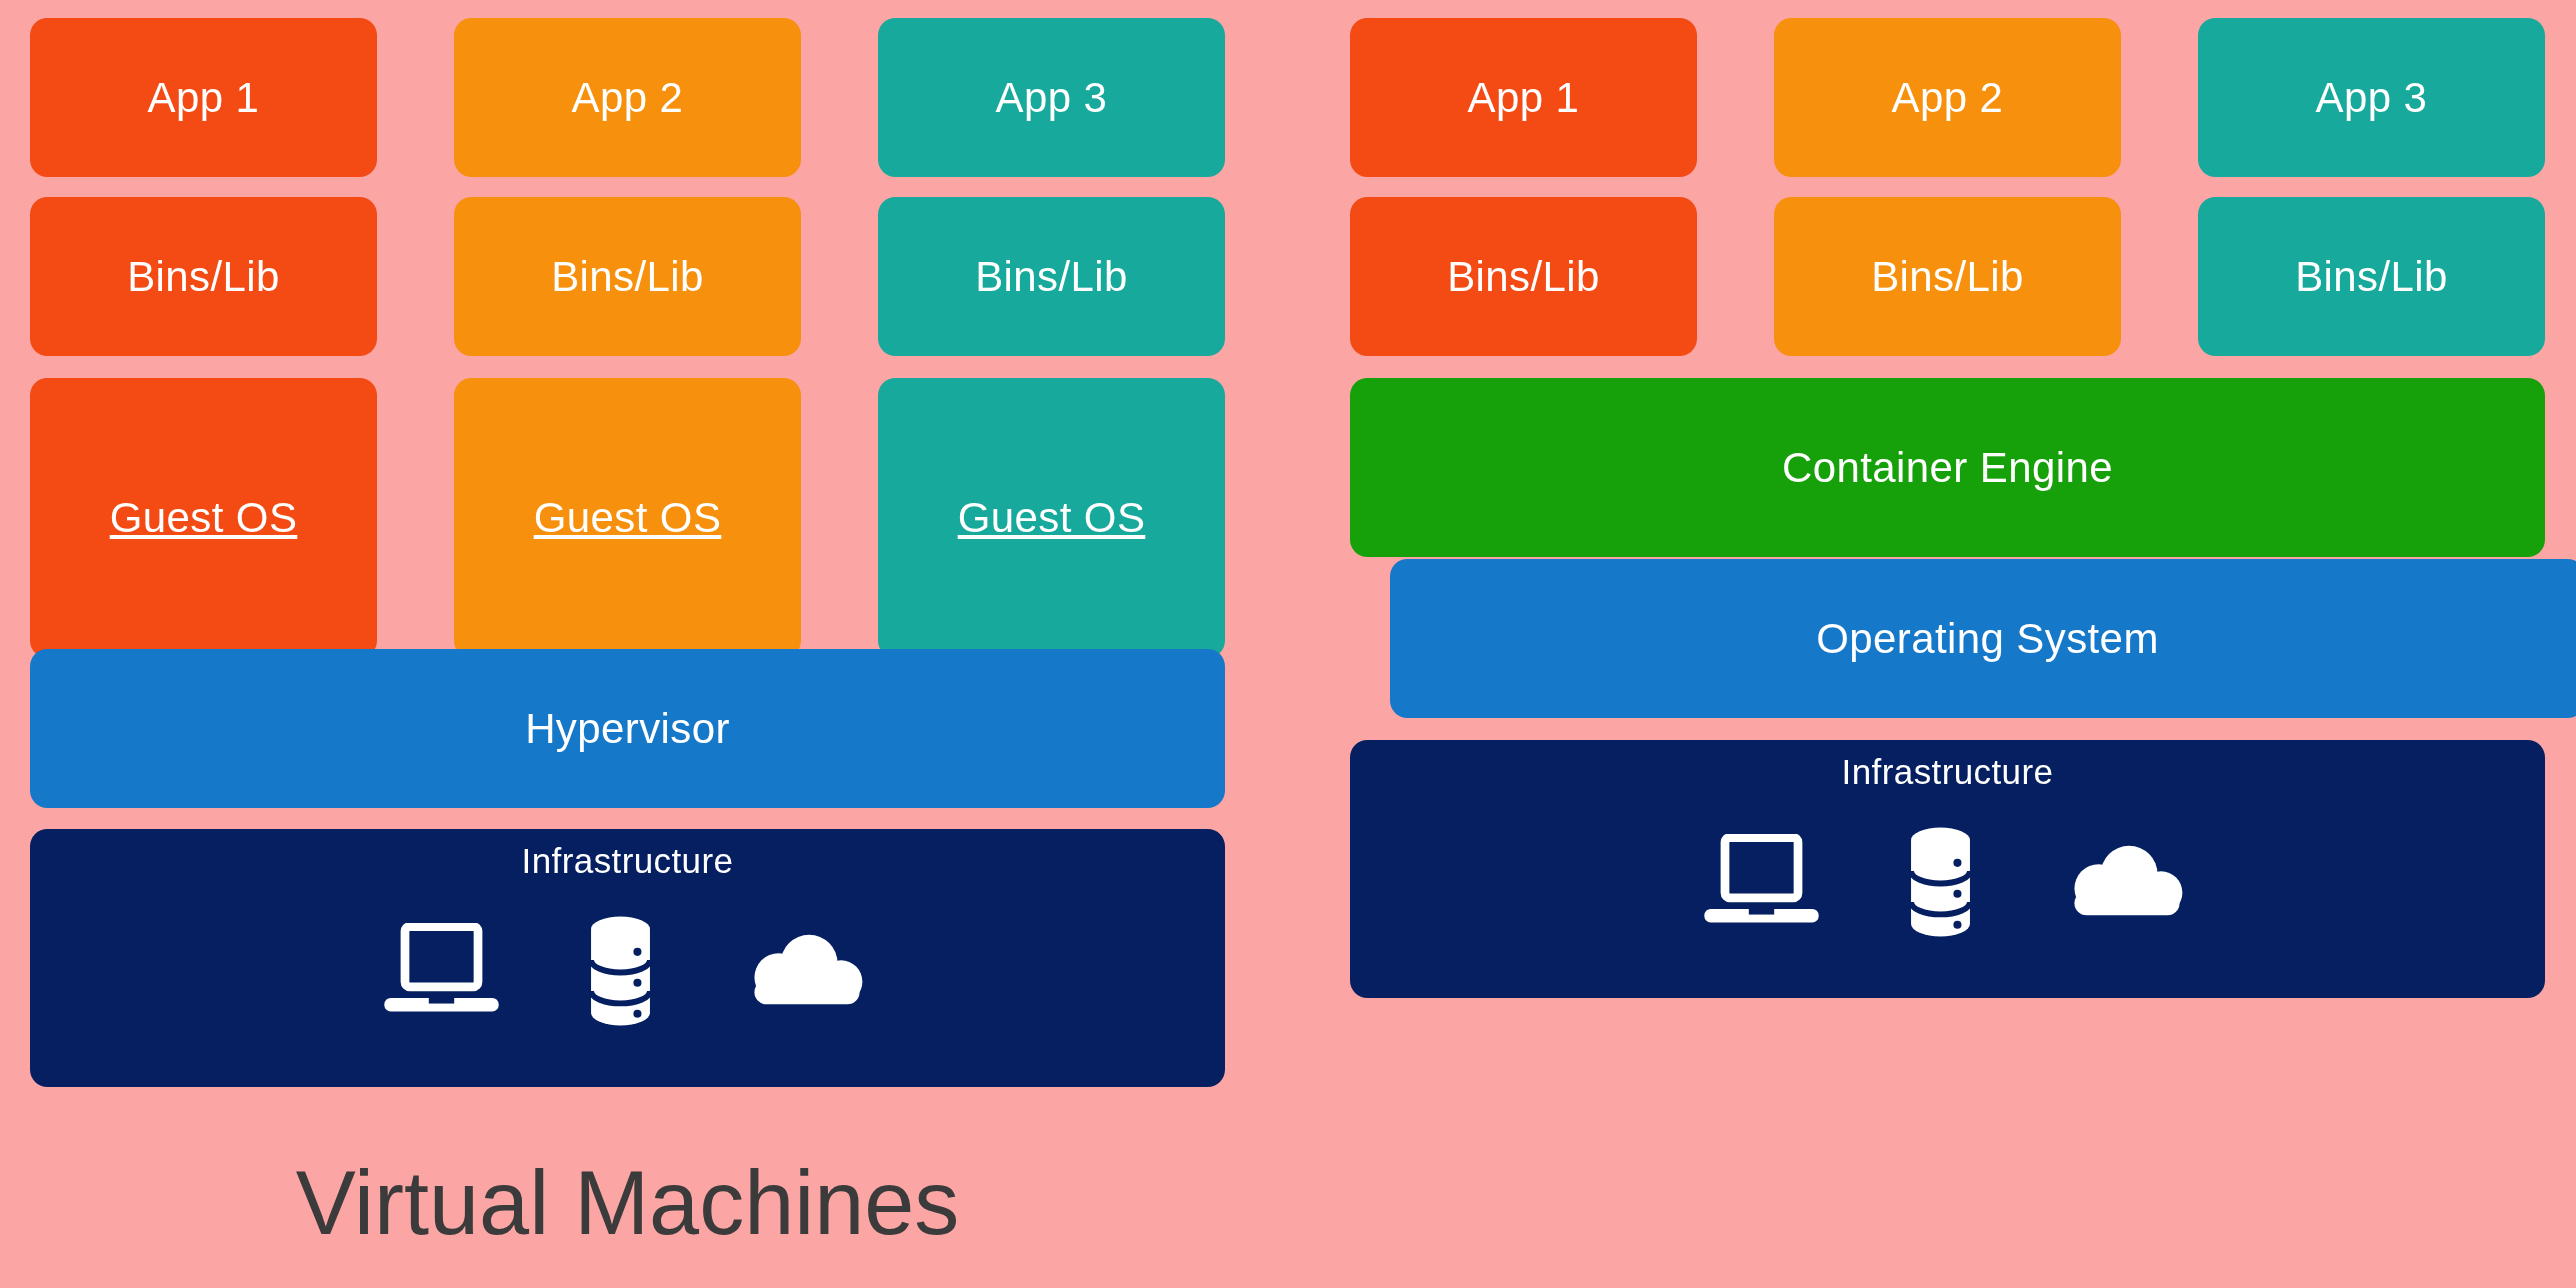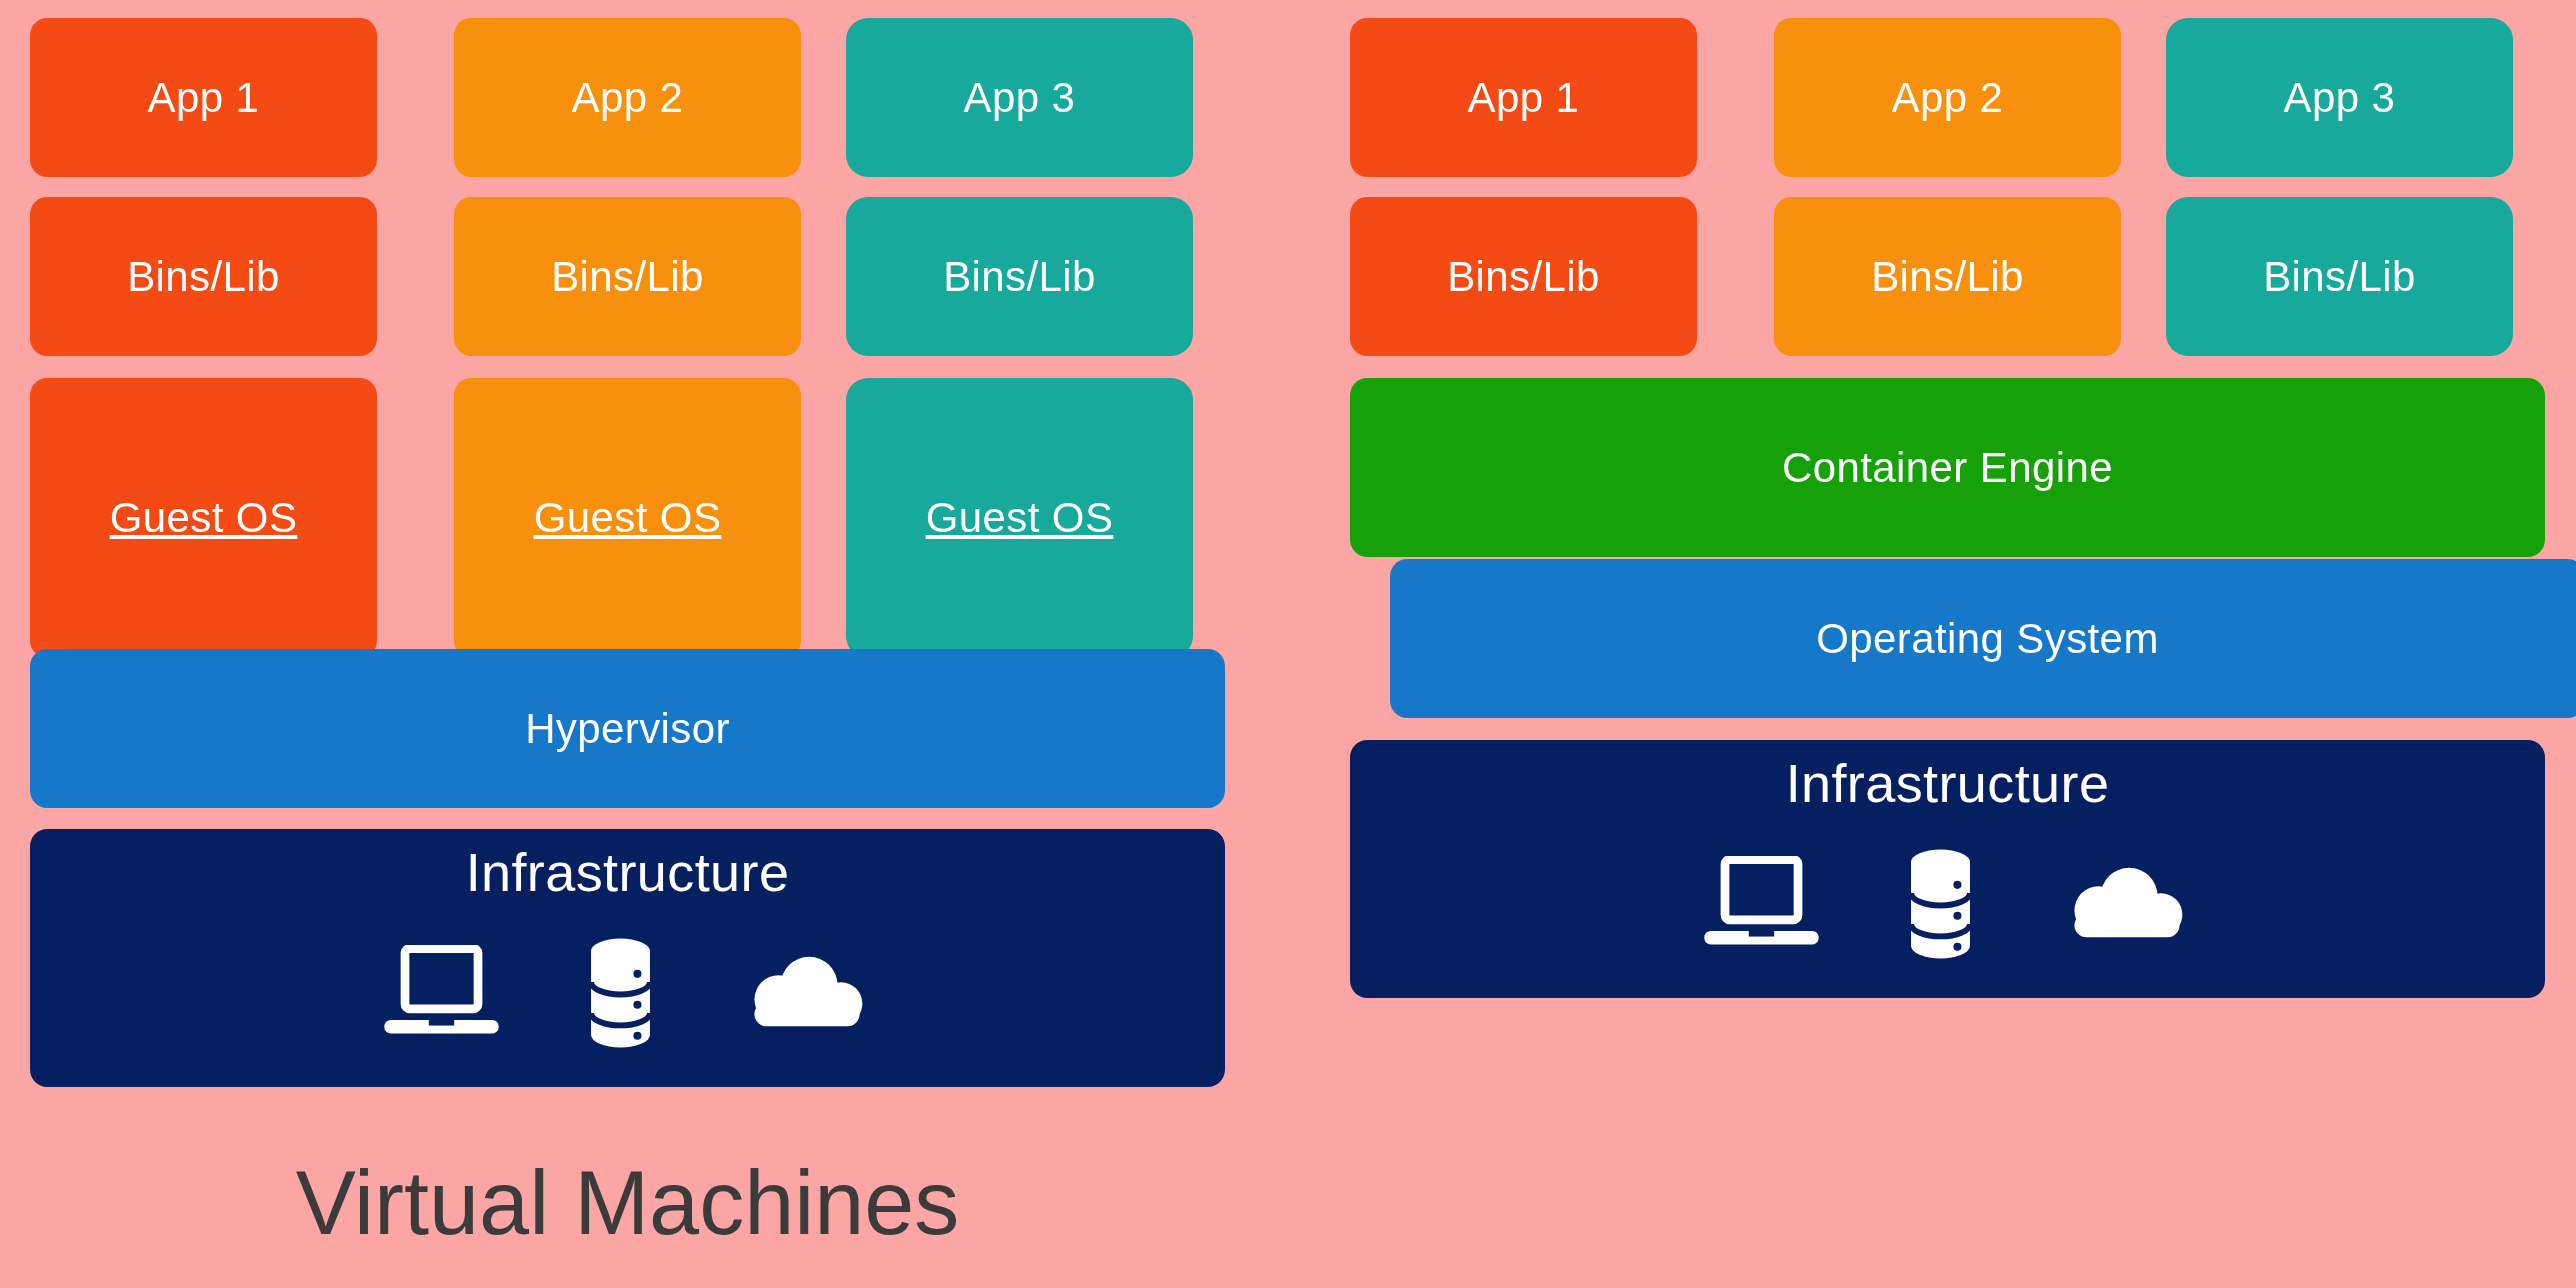"App 3" .c2 { border-radius: 22px -> none; left: 816px -> 848px }
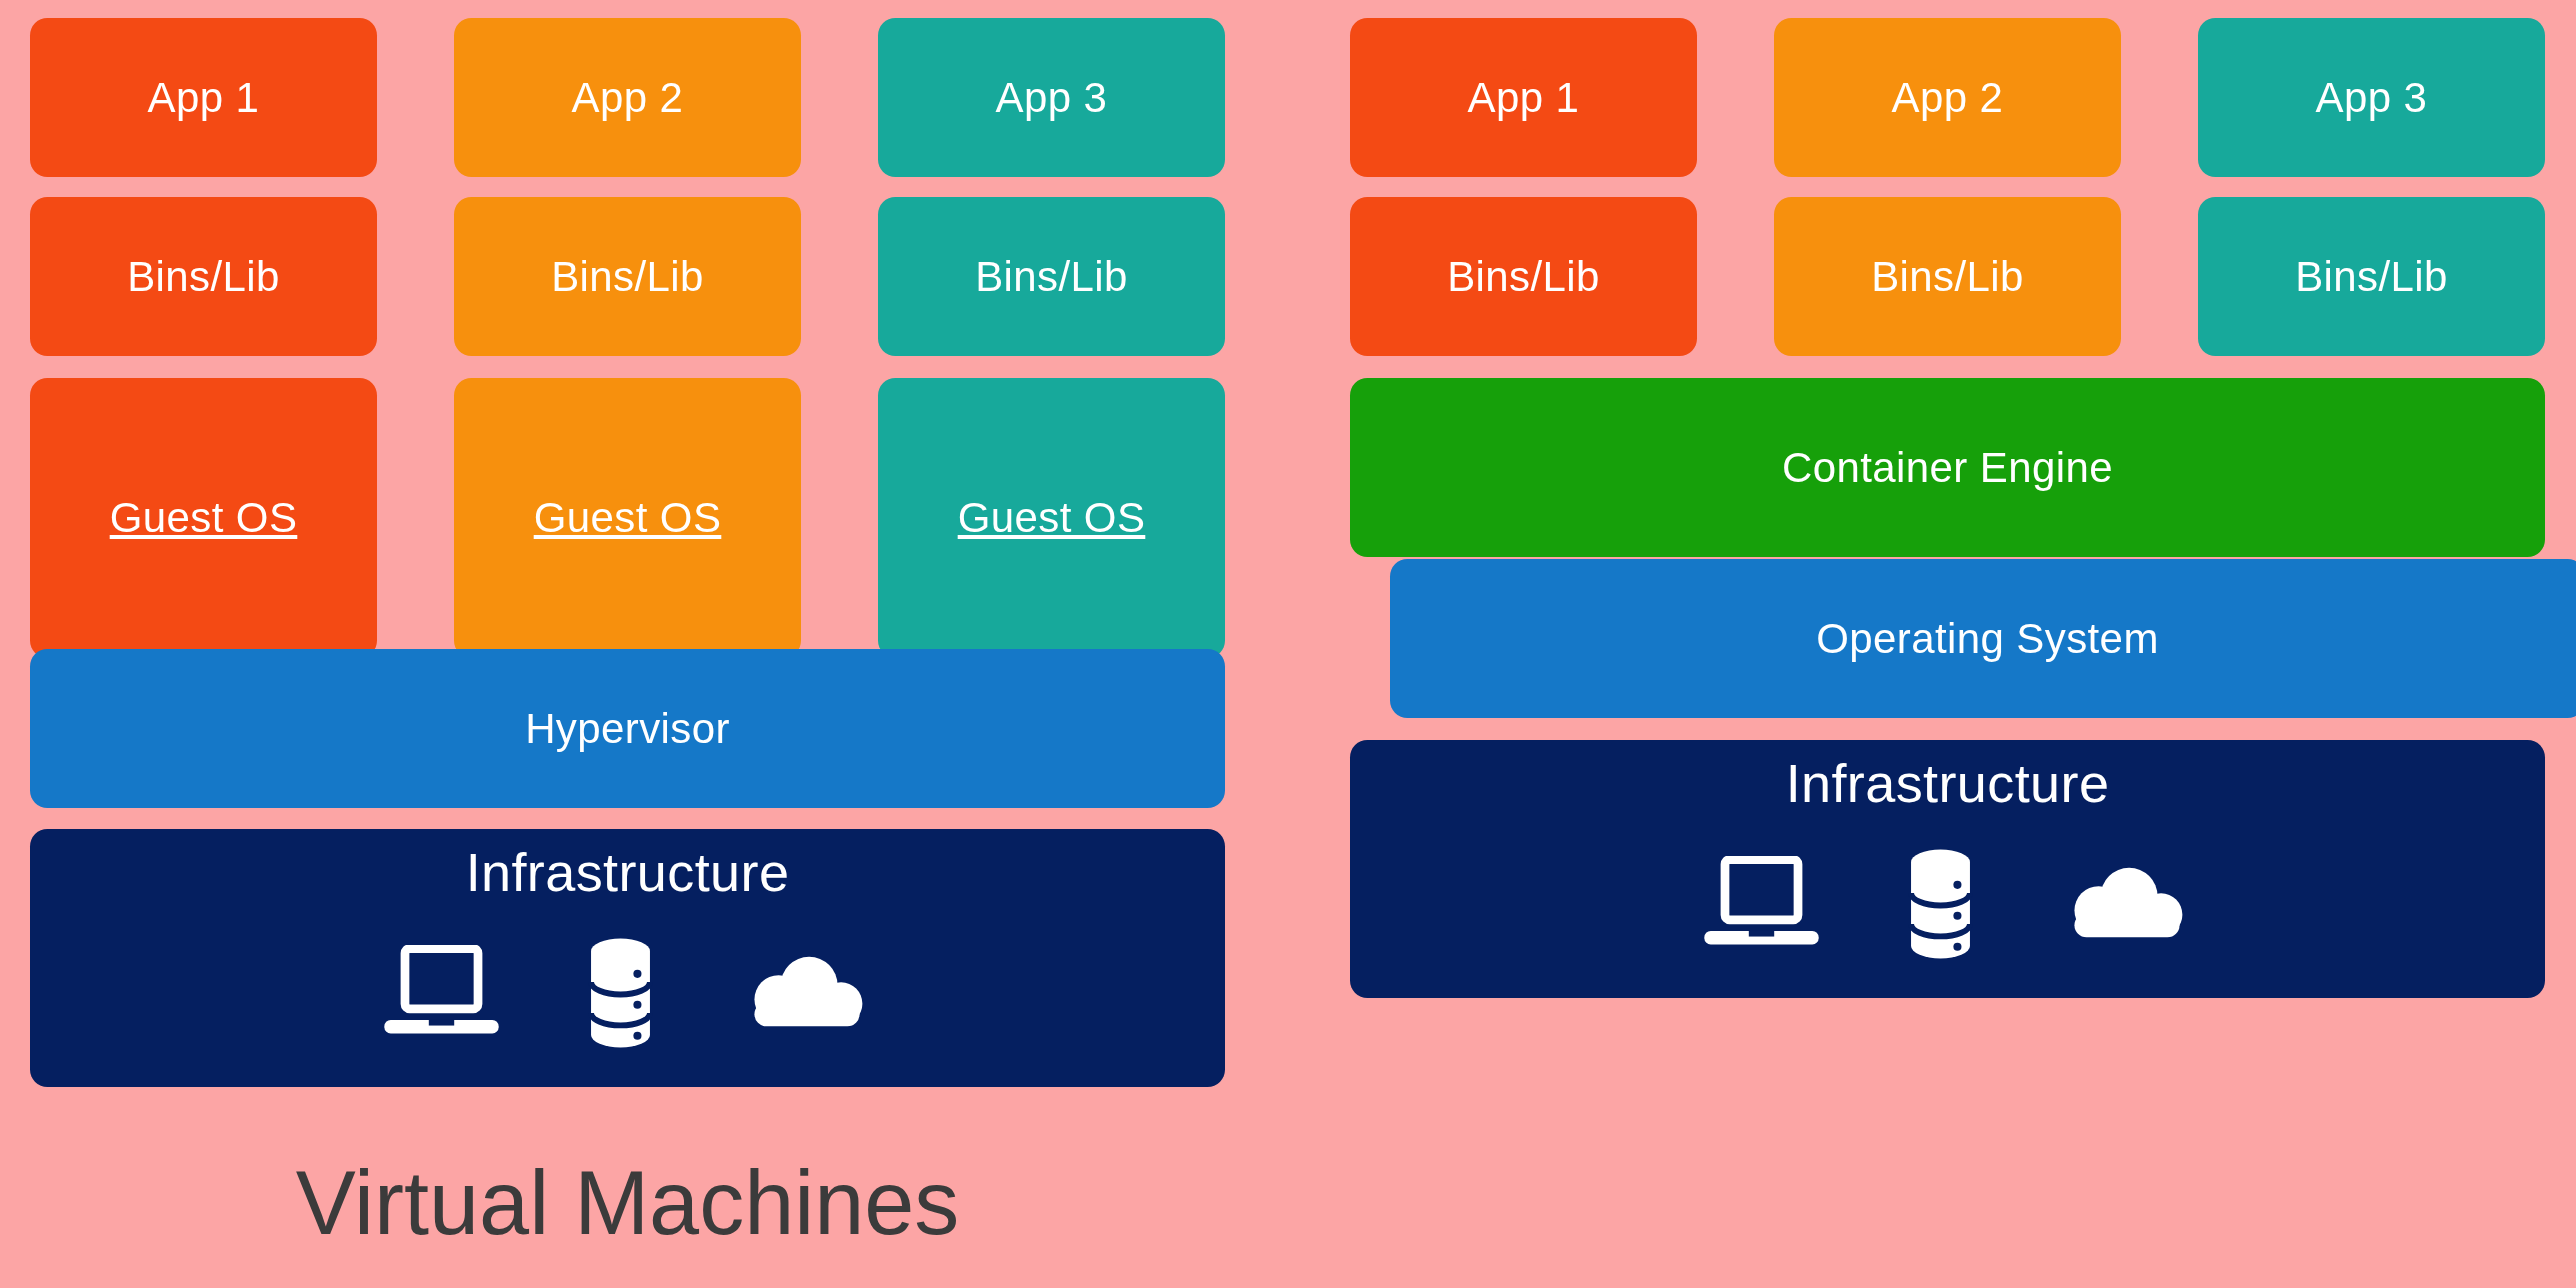"Infrastructure" .infra-label { font-size: 54px -> 35px }
